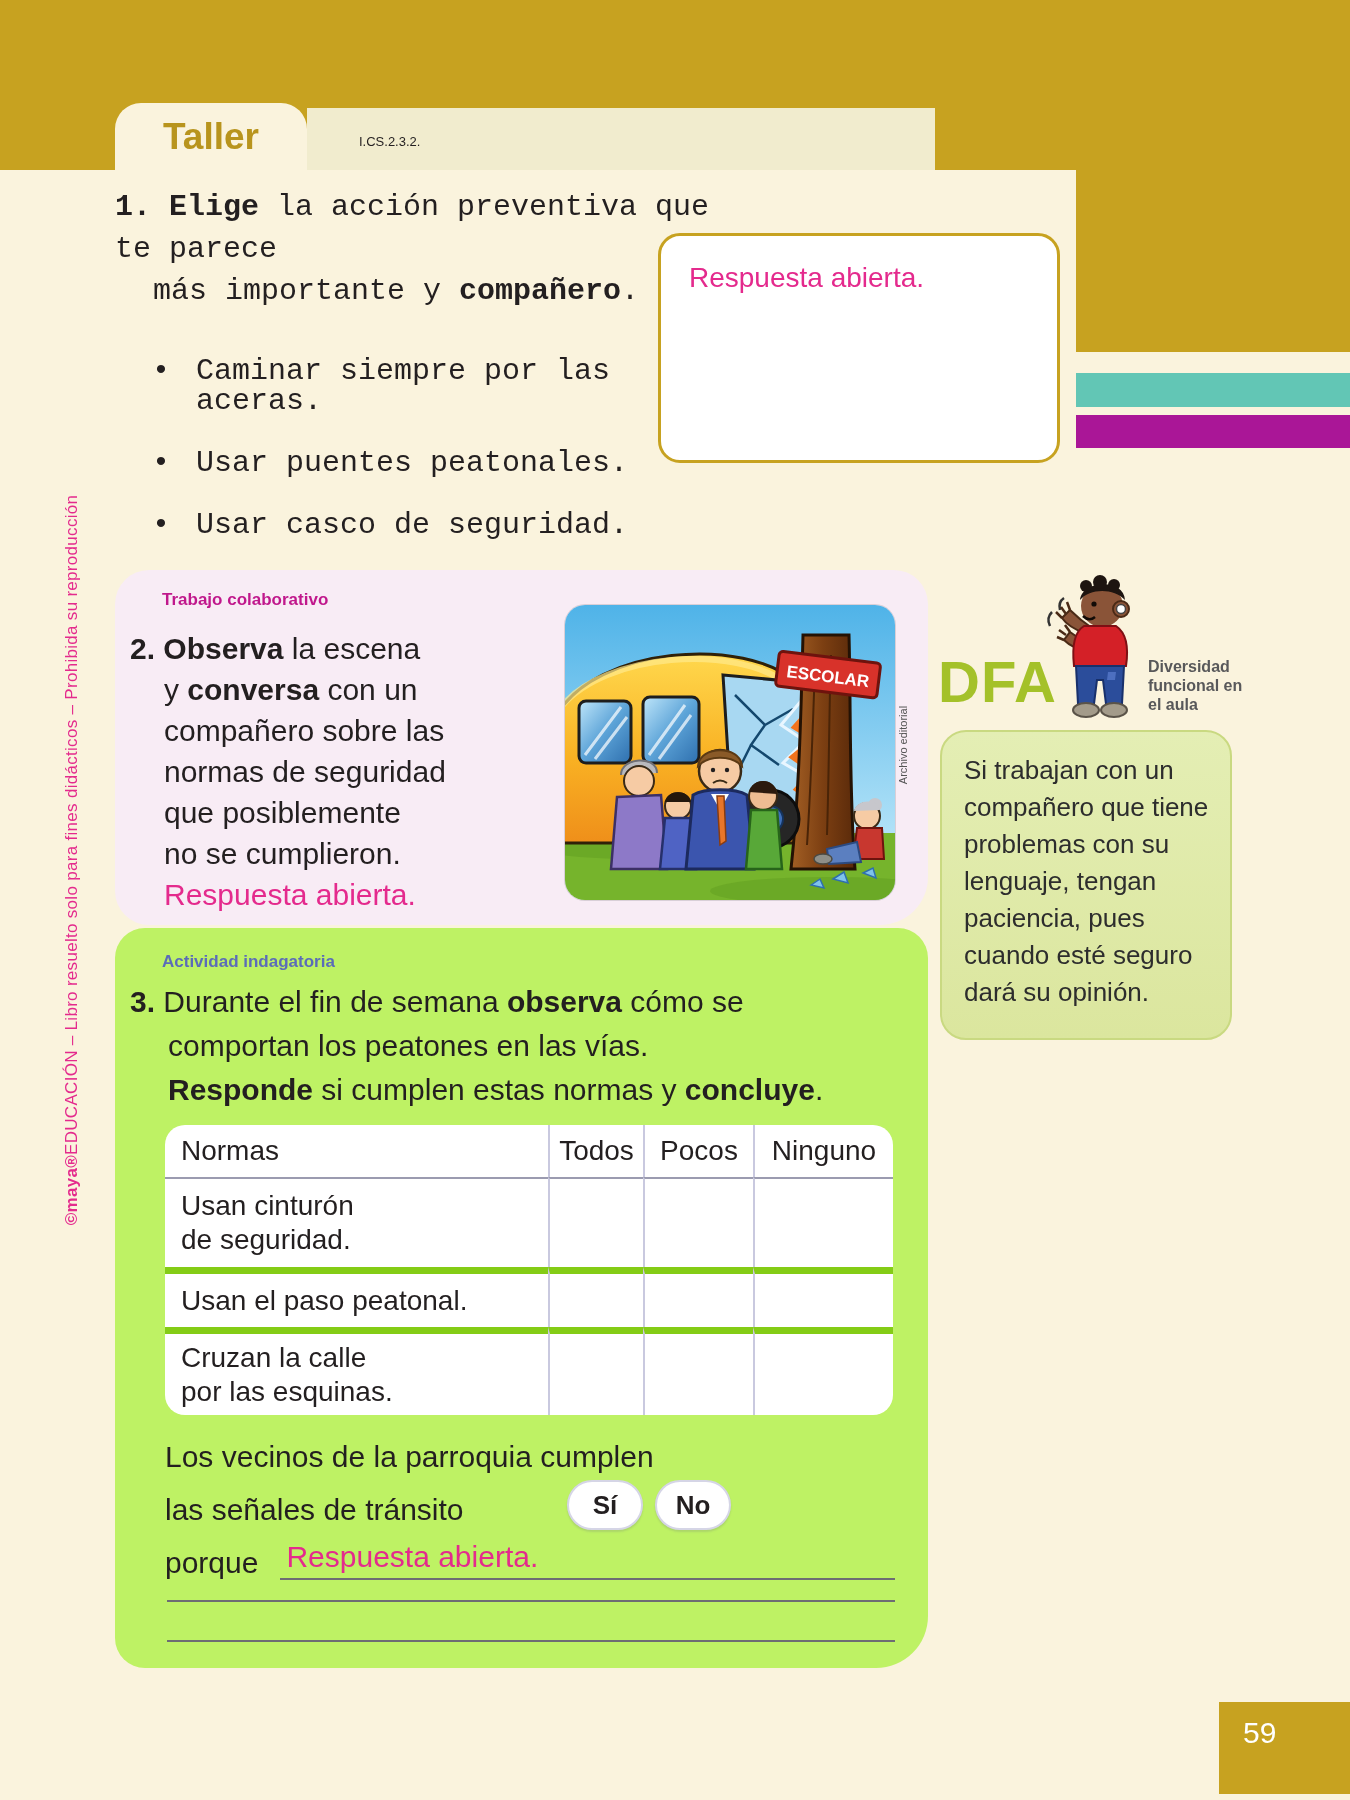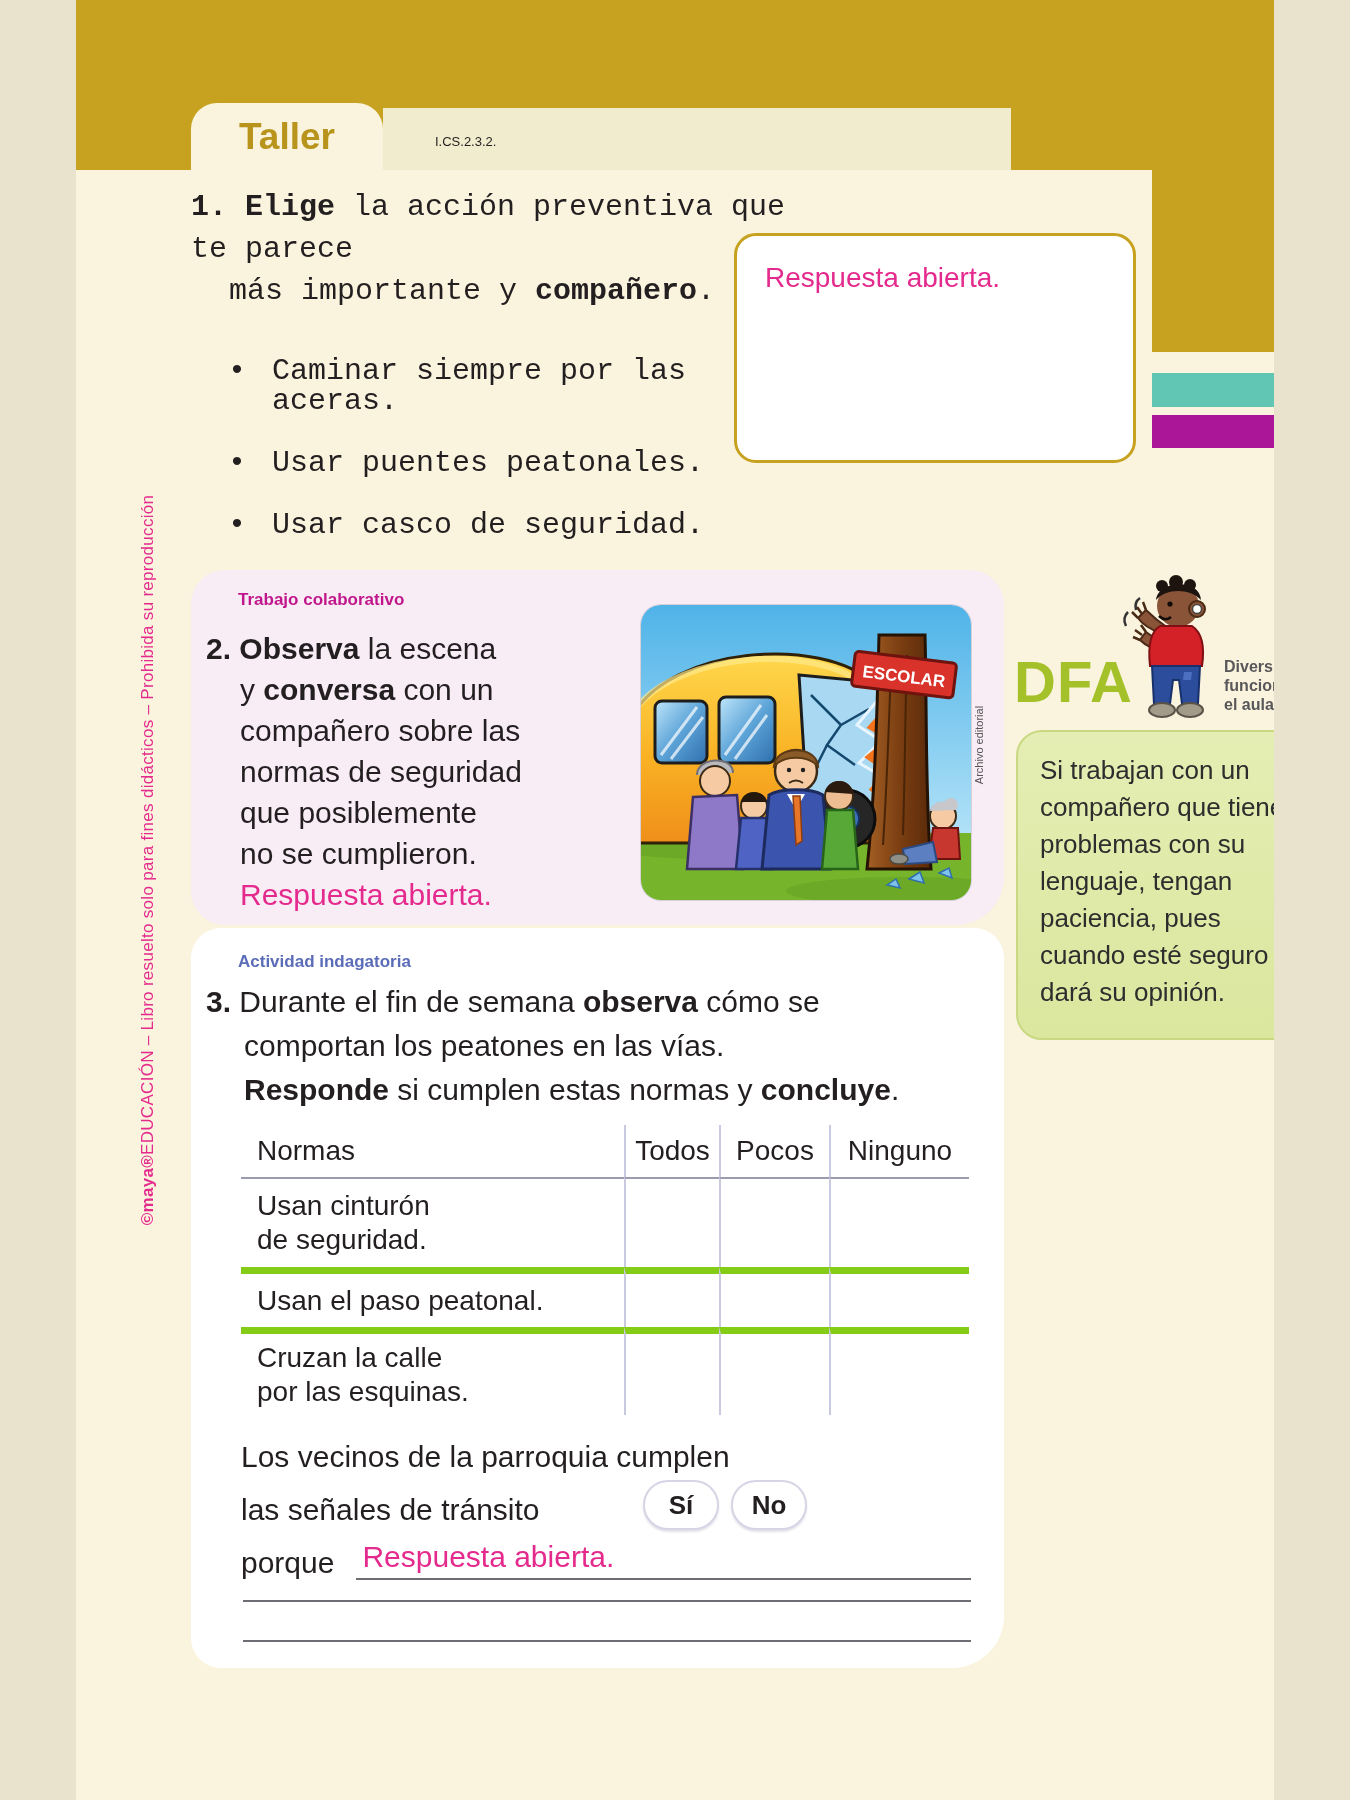"Taller" .page { width: 1198px -> 1350px }
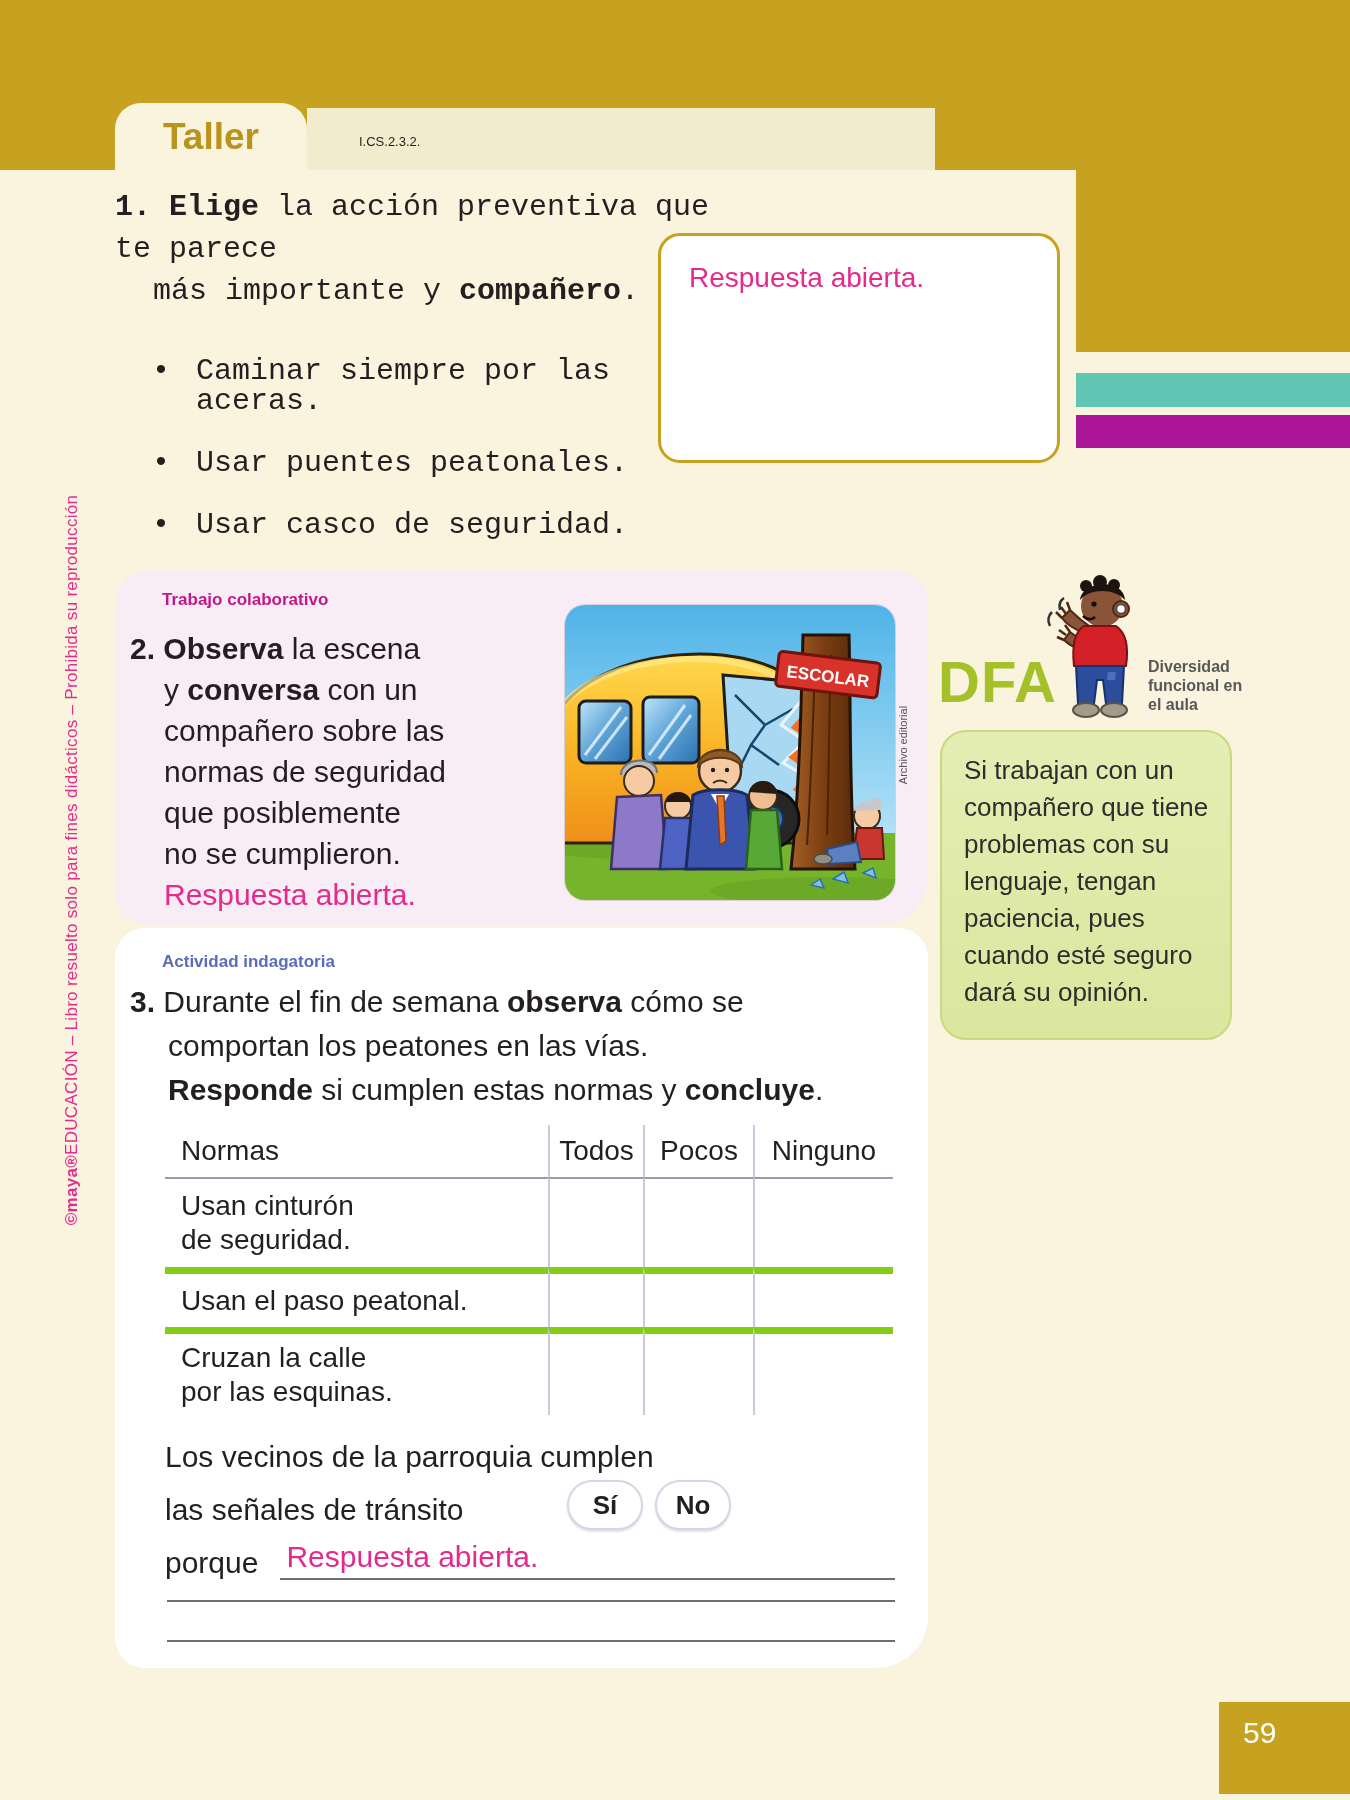"Actividad indagatoria" .ex3-box { background: #ffffff -> #bef264 }
